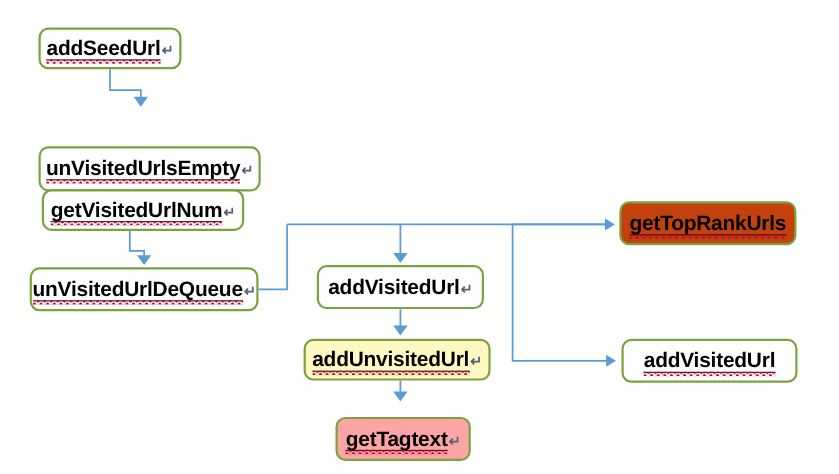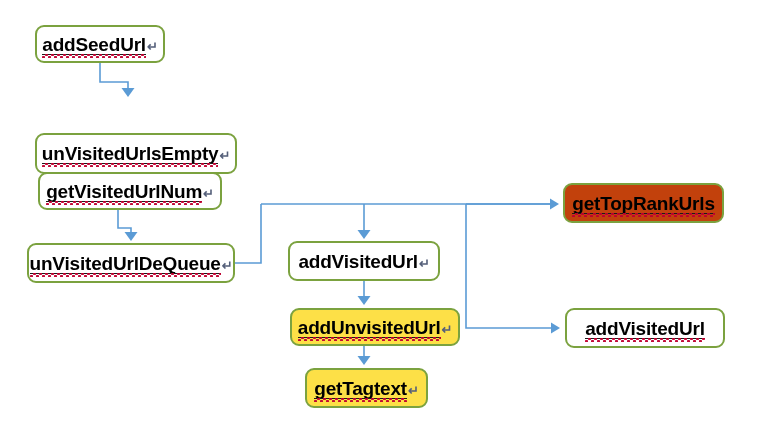"addUnvisitedUrl↵" div.node { background: #fde047 -> #fef9c3; left: 290px -> 276px }
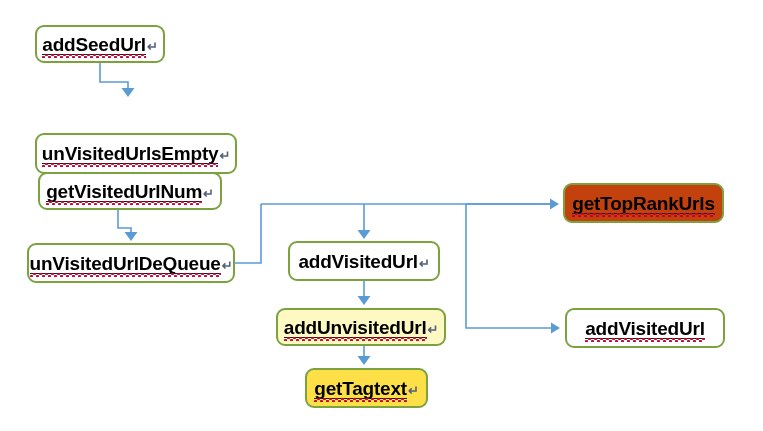"getTagtext↵" div.node { background: #fde047 -> #fca5a5; top: 368px -> 379px }
